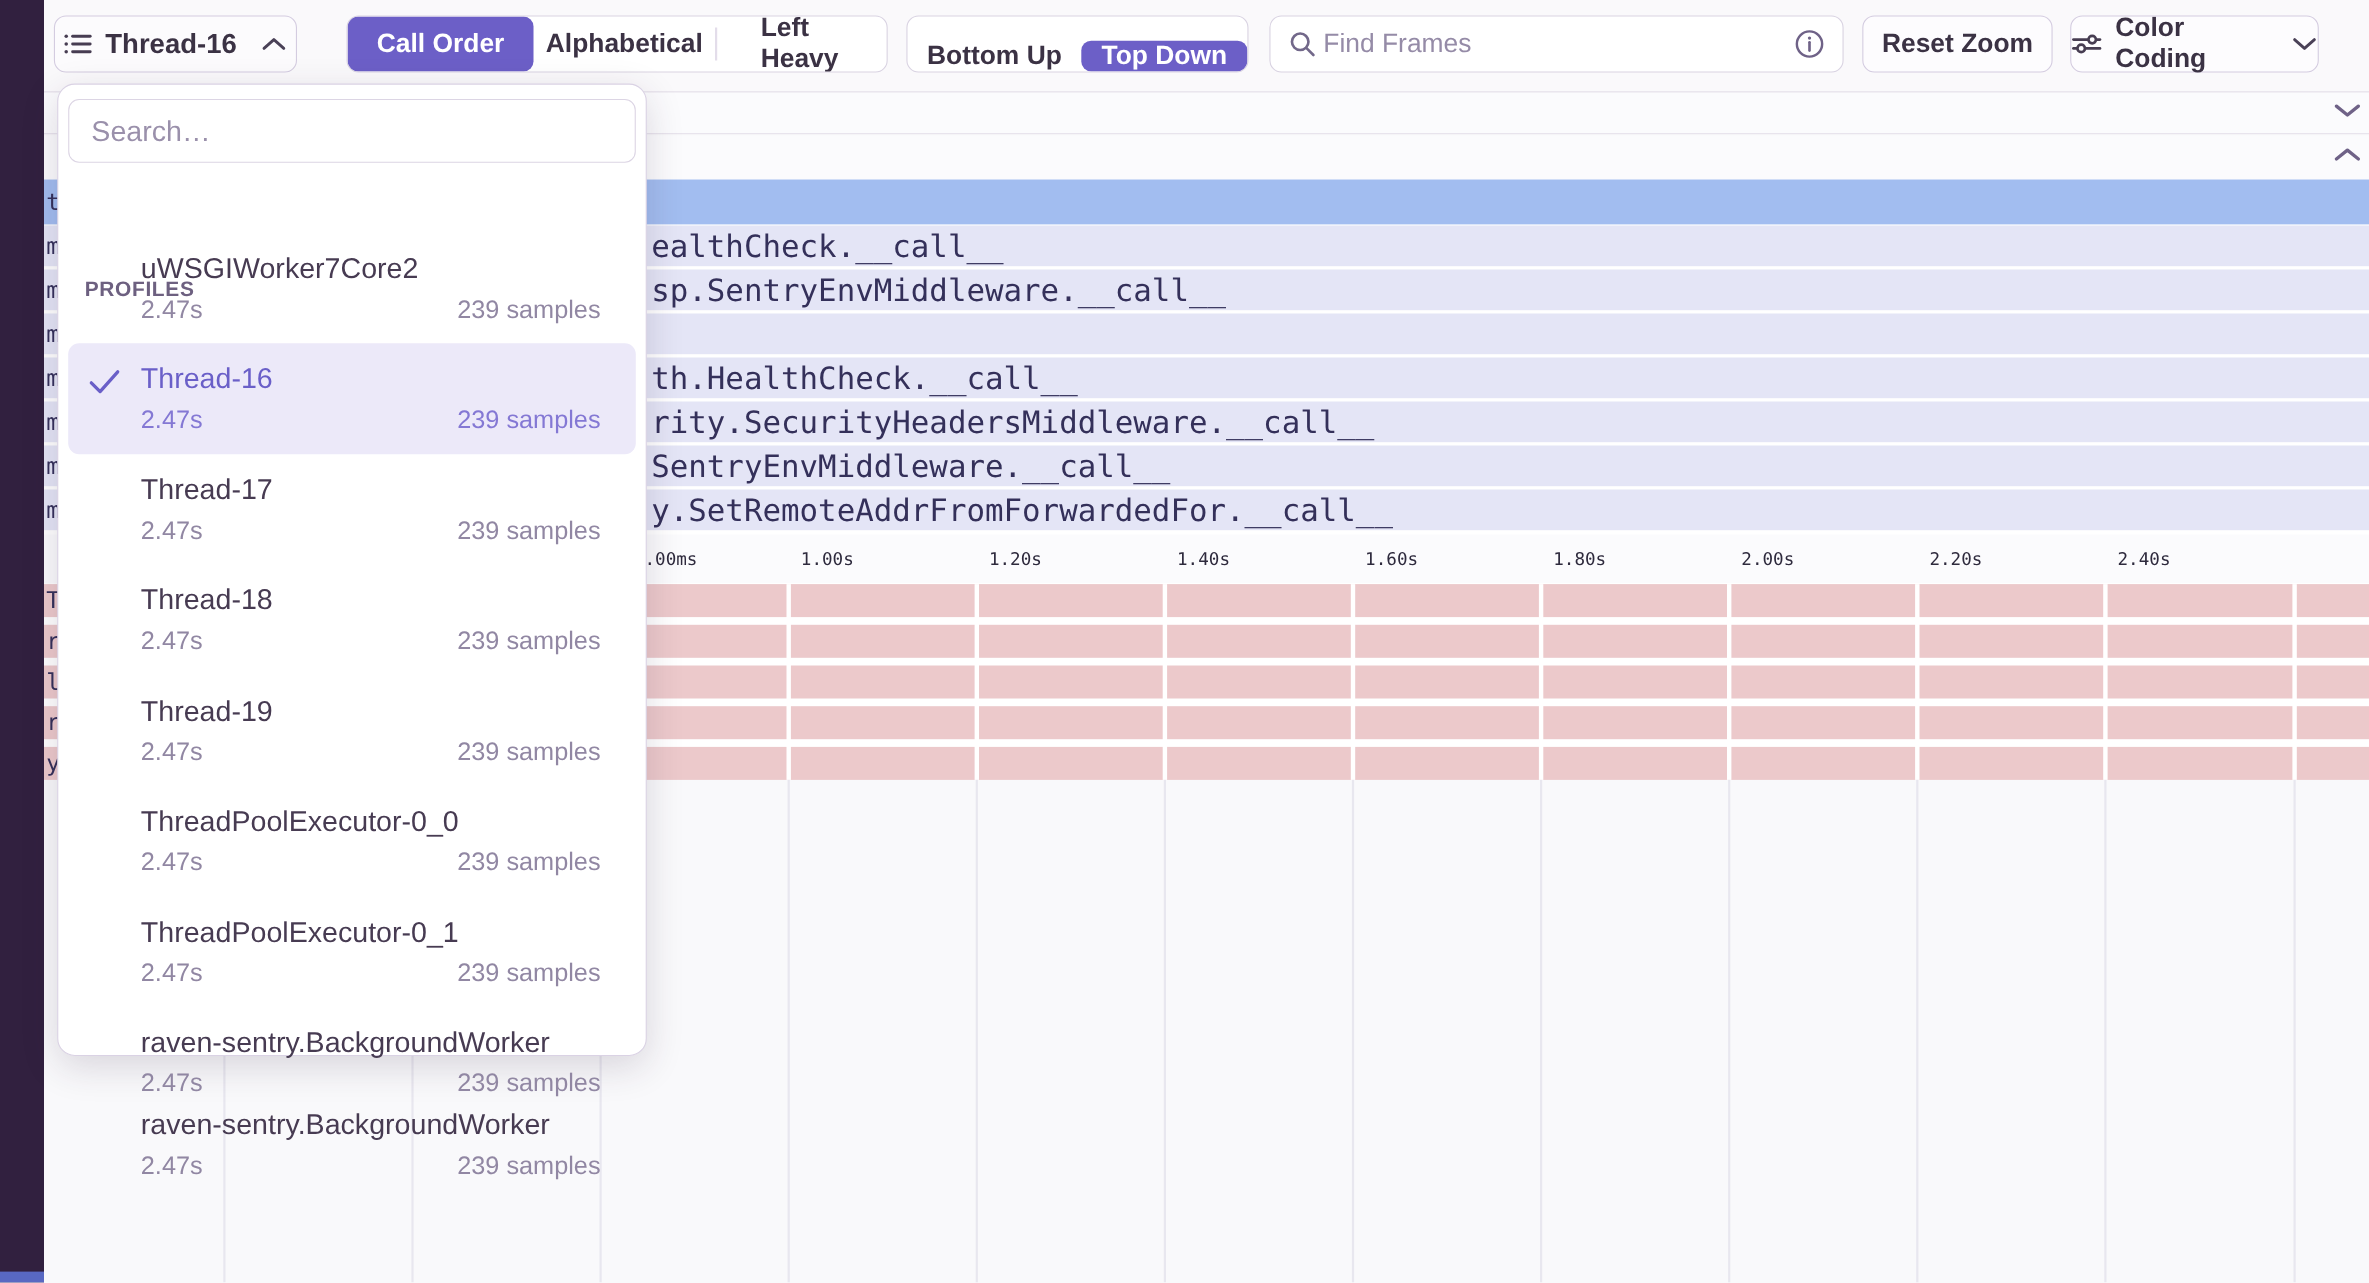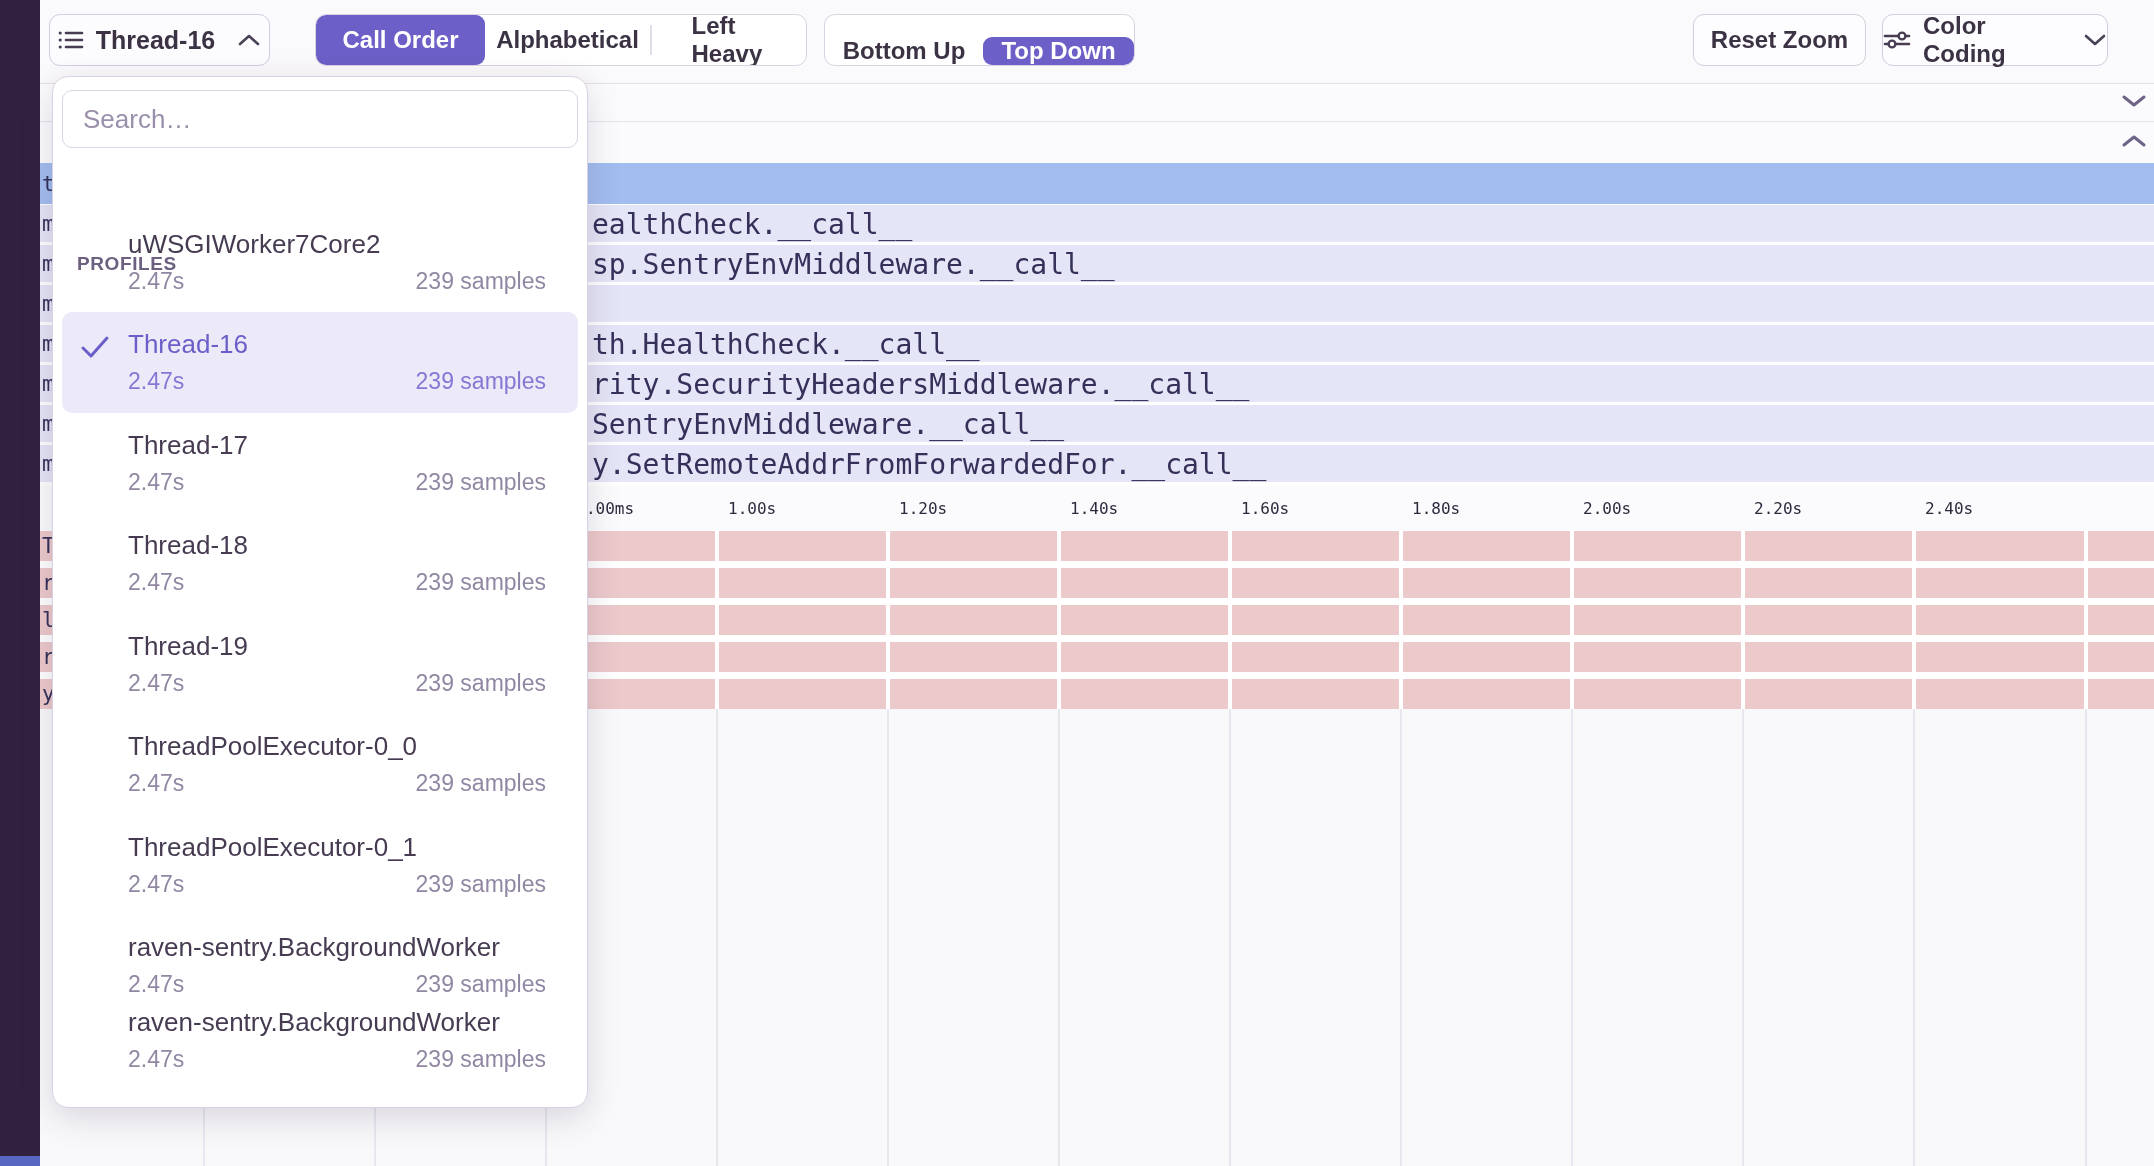"Find Frames" div { html: none -> <div> <span> <svg> <circle></circle> <line></line> </svg> </span> <input> <span> <svg> <circle></circle> <circle></circle> <line></line> </svg> </span> </div> }
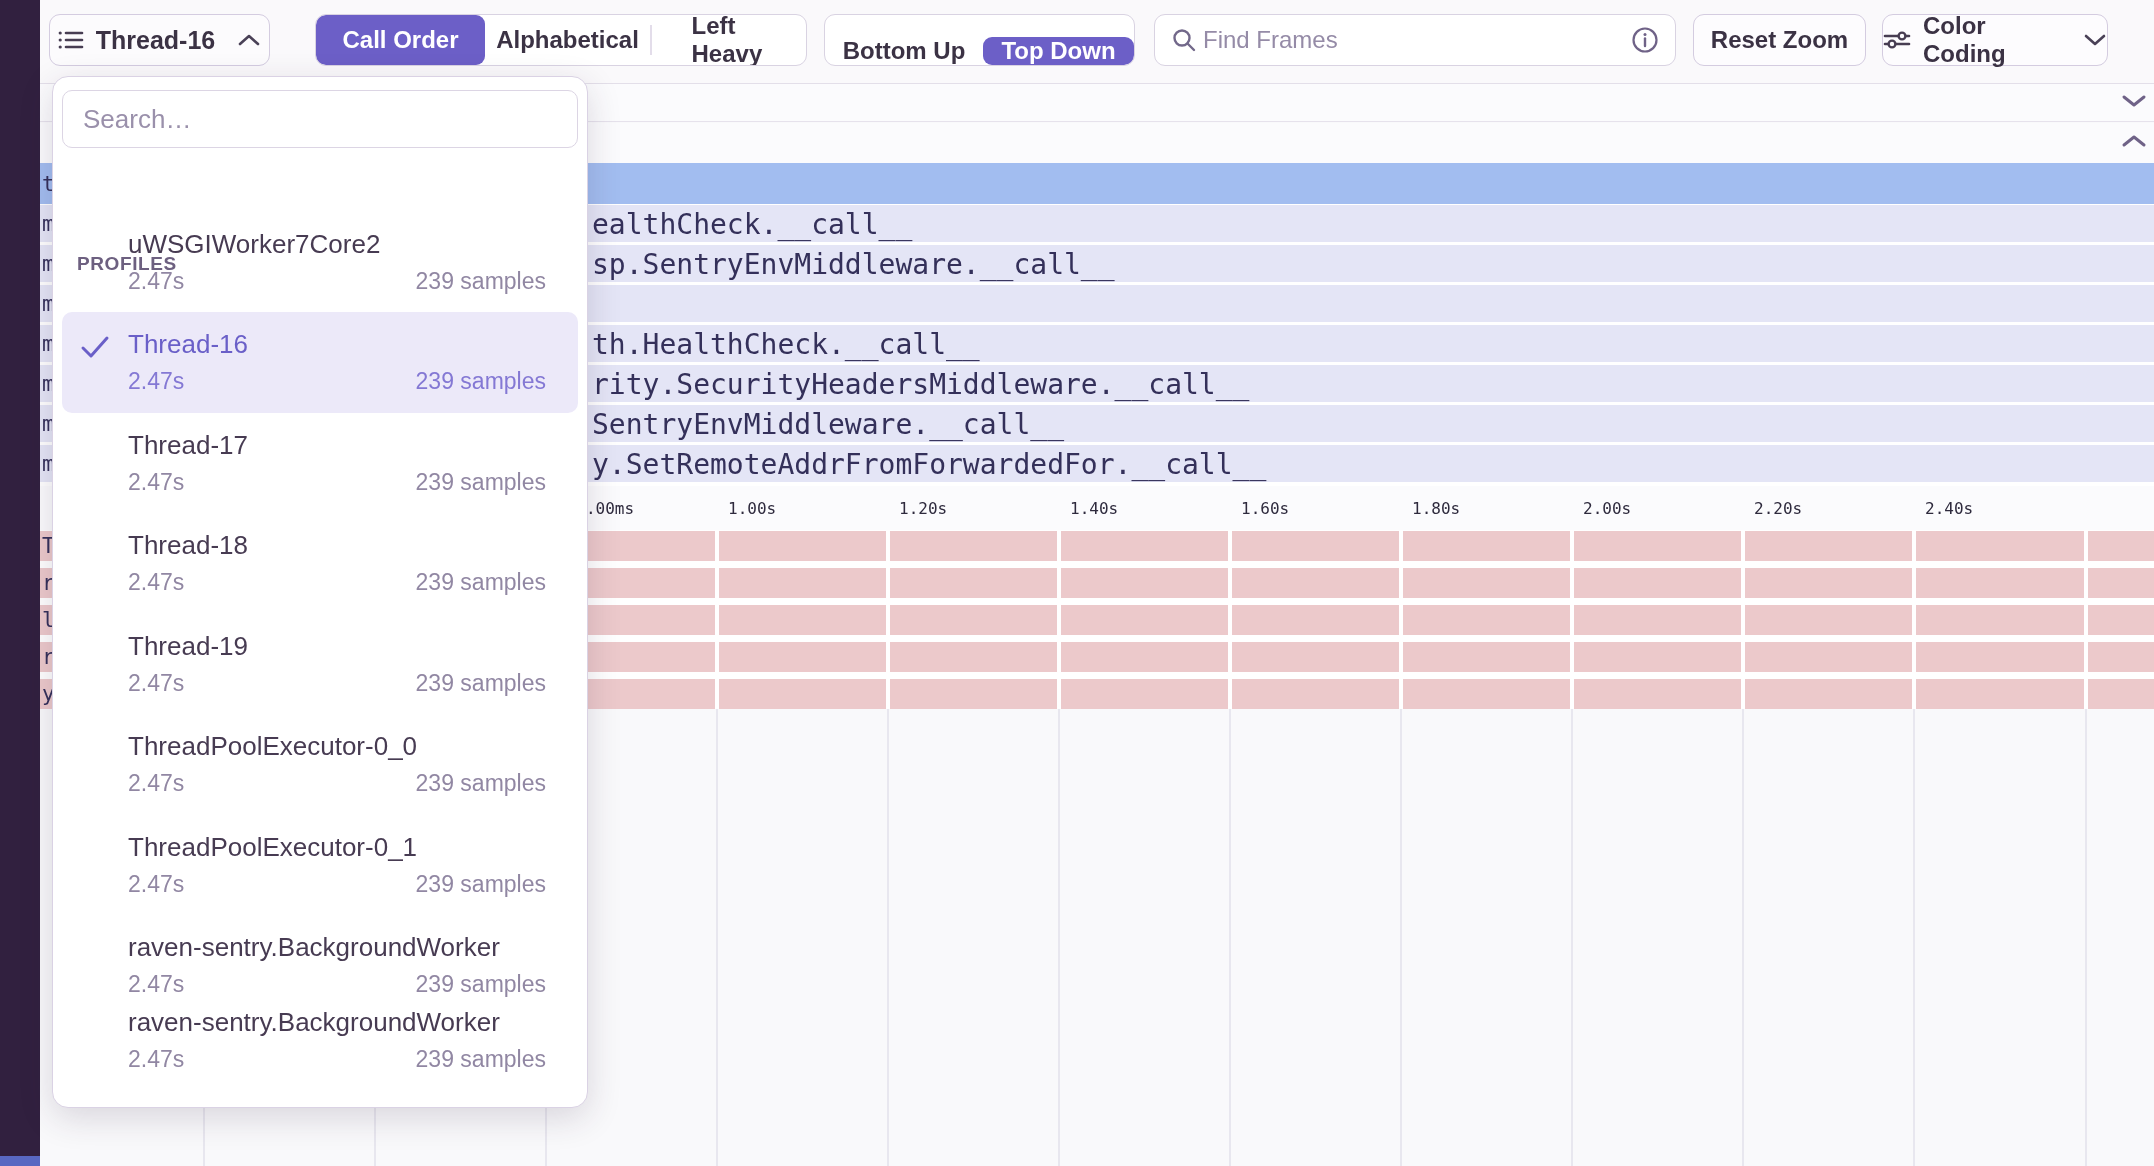"Search…" #profiles-dropdown { height: 1032px -> 884px }
